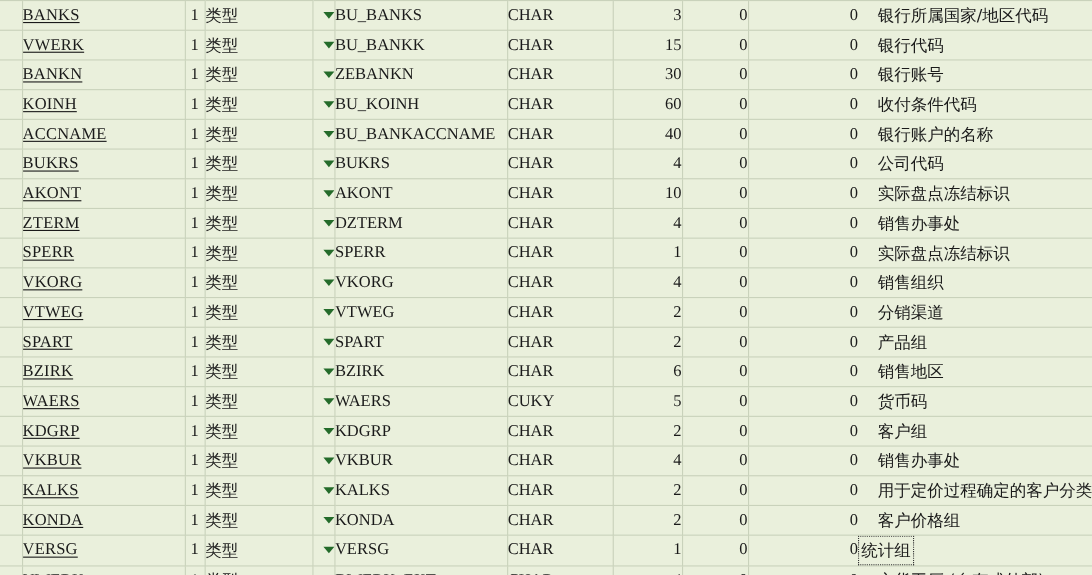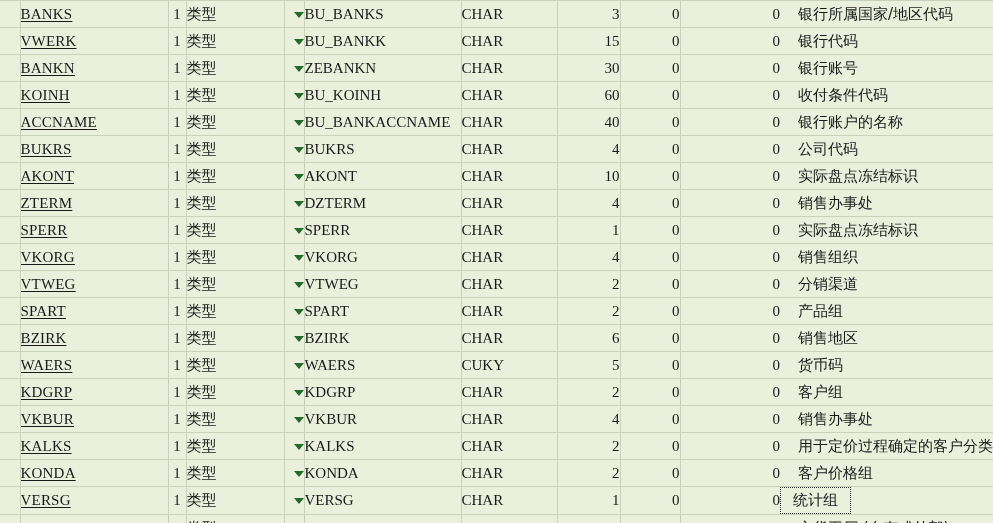"统计组" td.desc .cellbox.focused { padding: 0 12px -> 0 2px }
